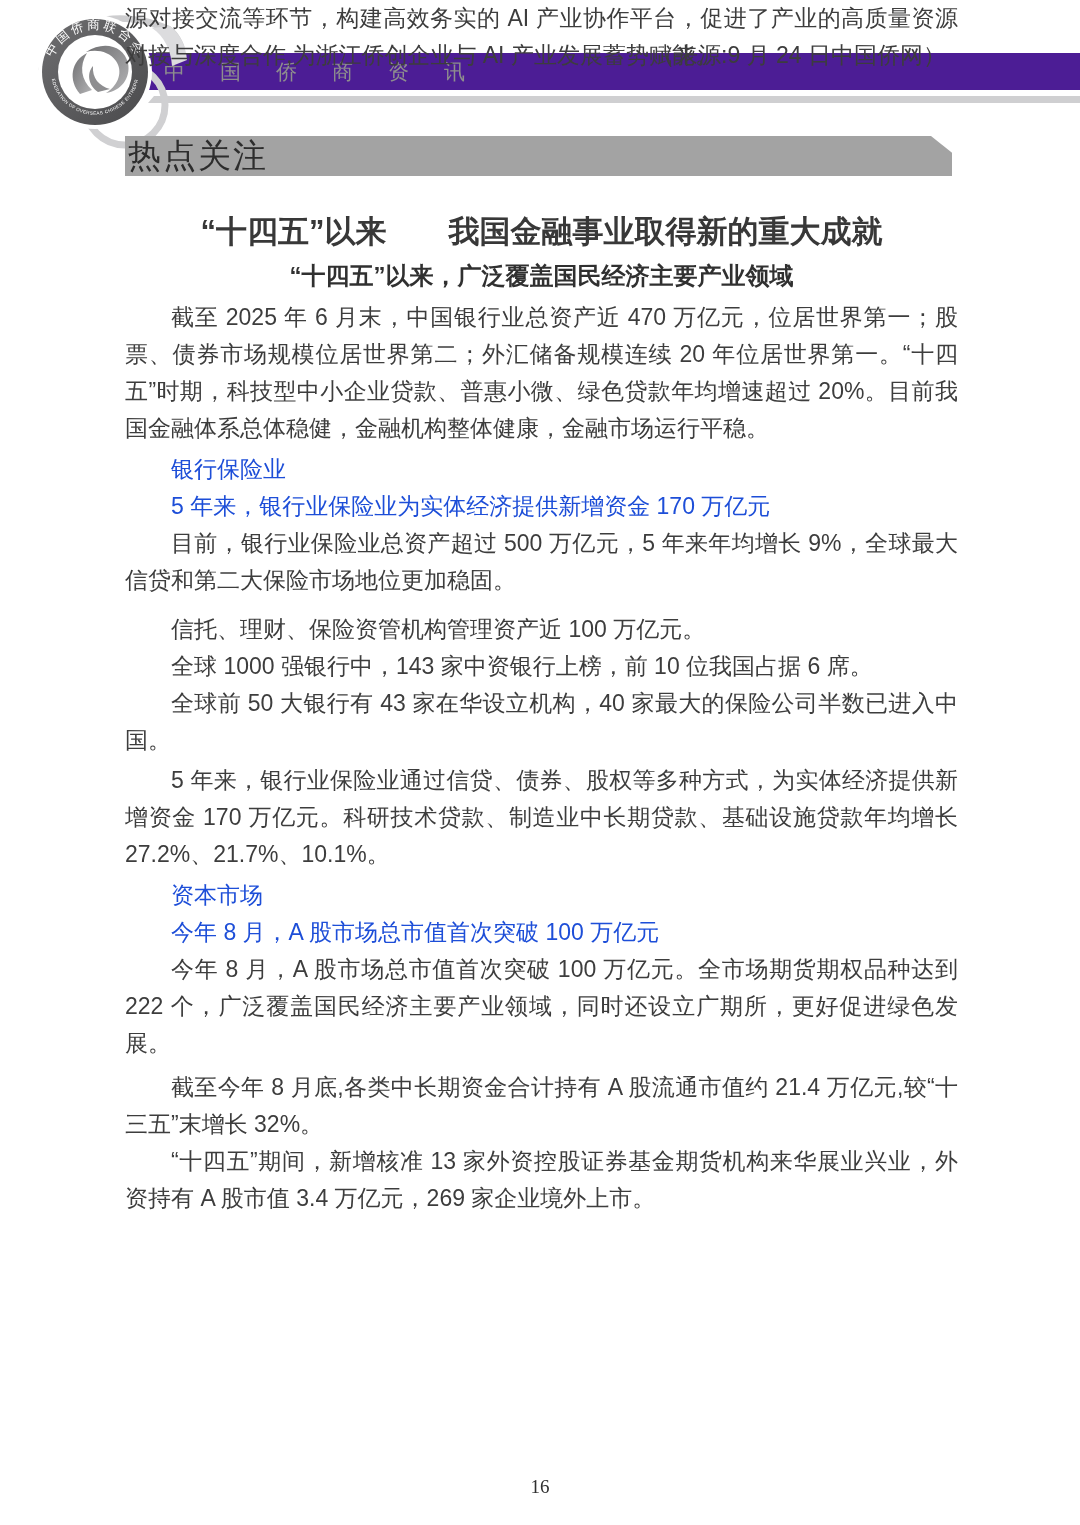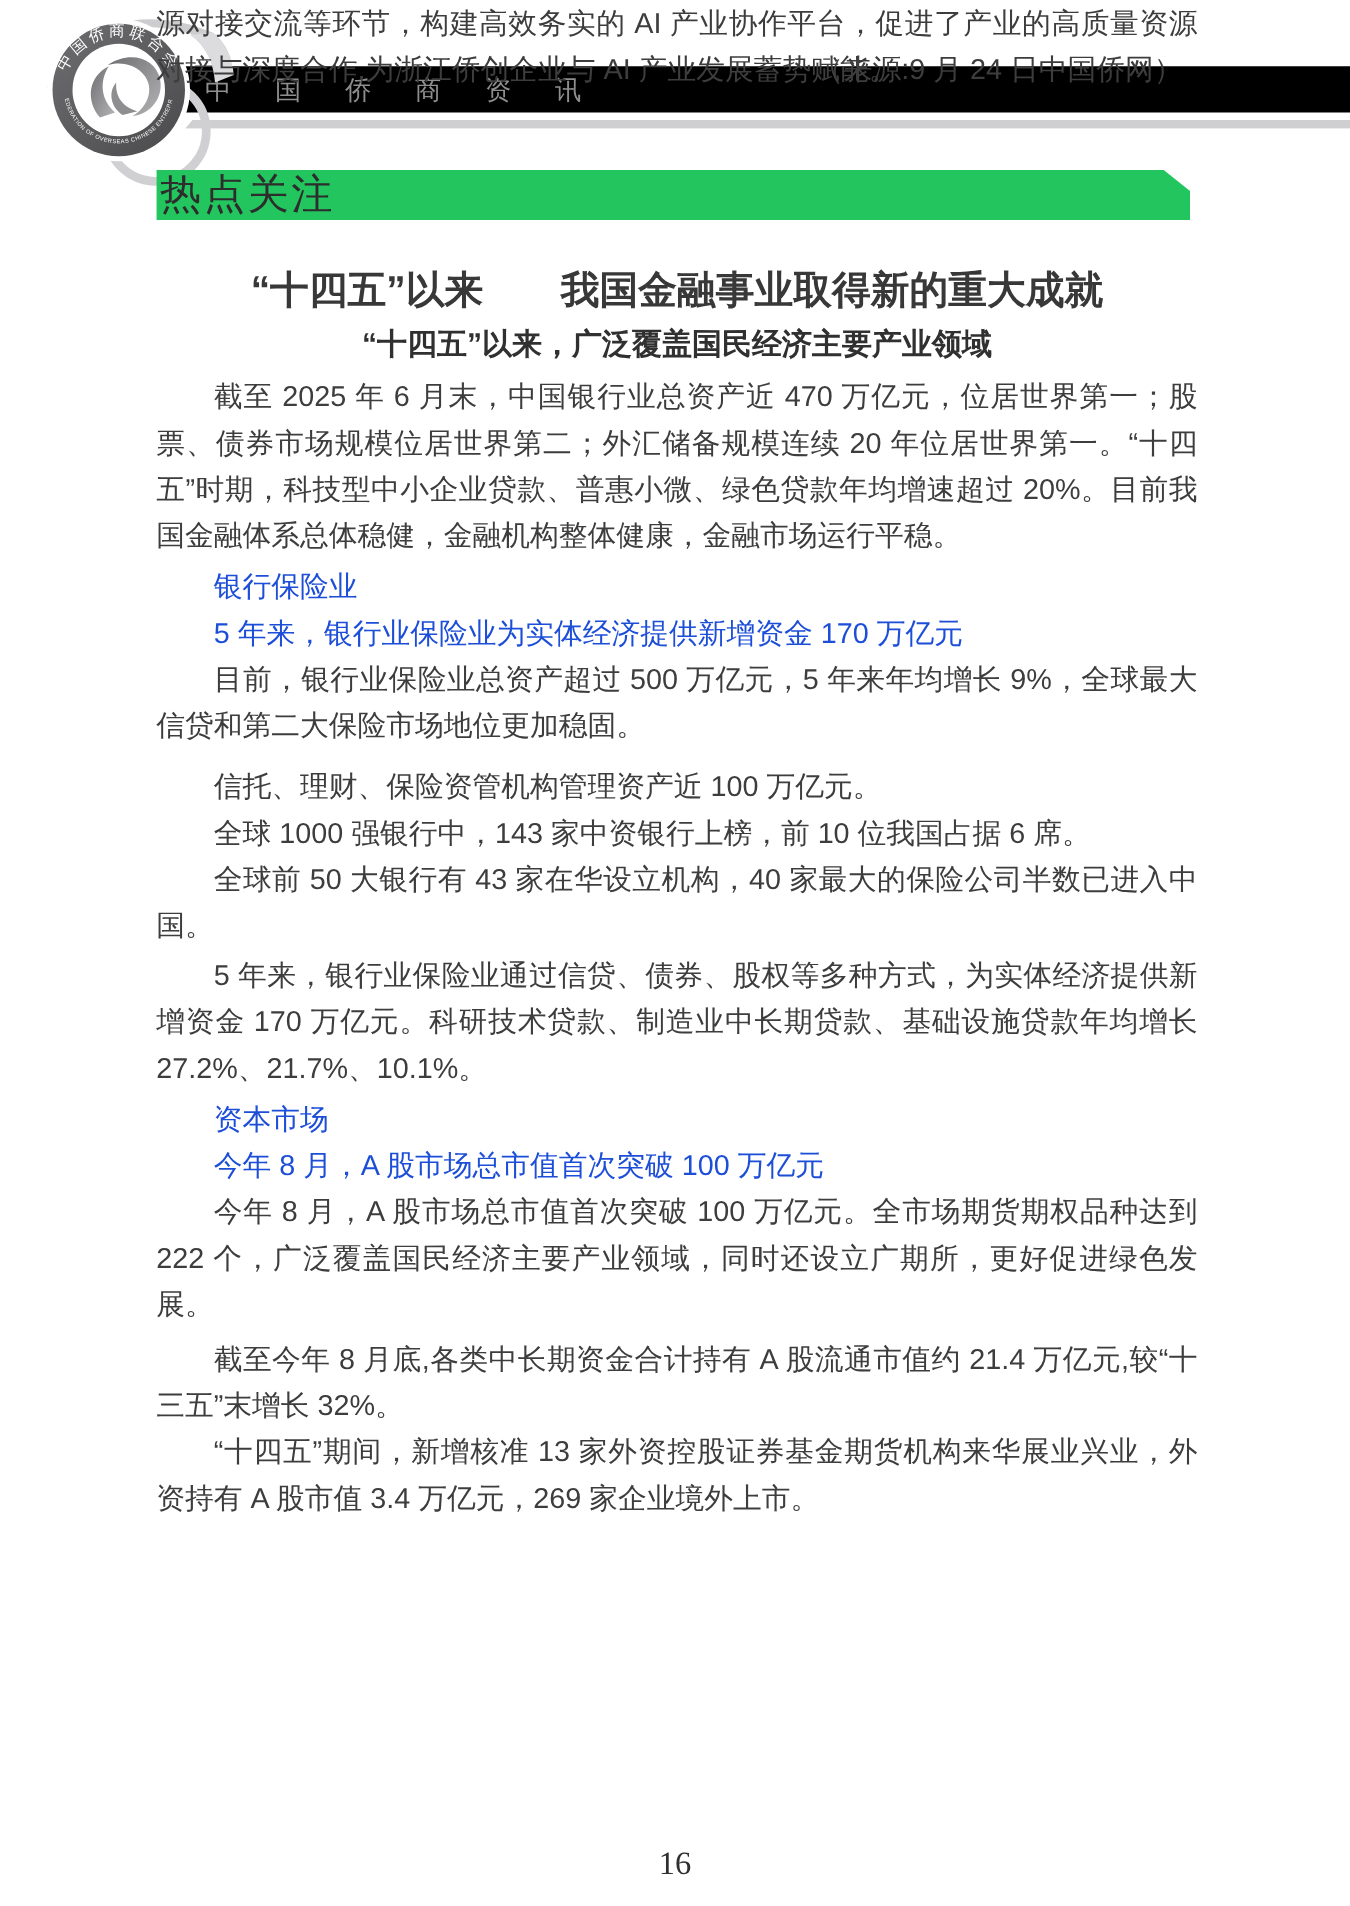"中国侨商资讯" .masthead-bar { background: #000000 -> #4c1d95 }
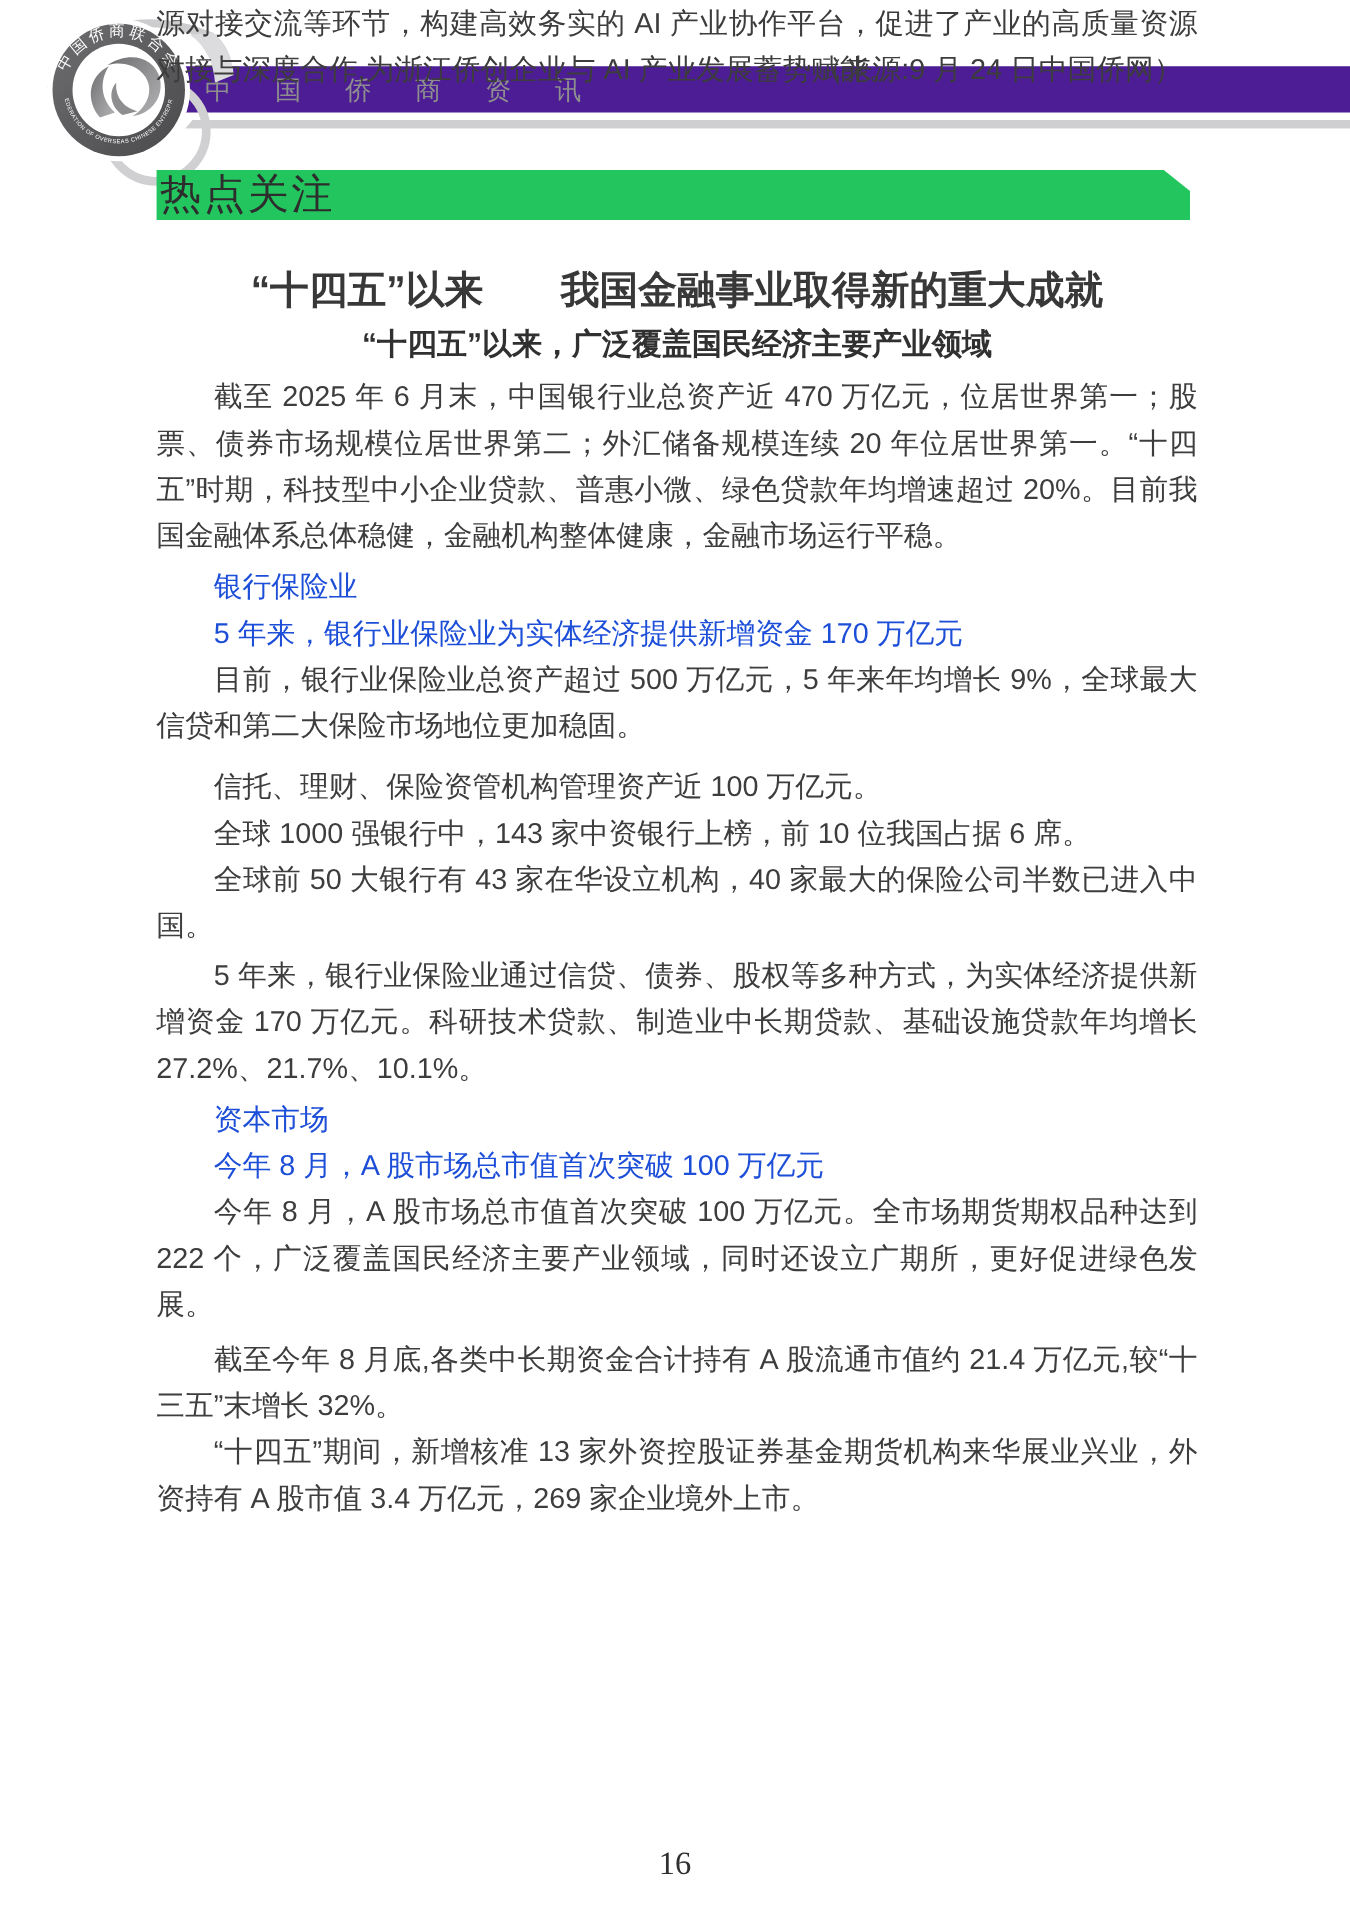"热点关注" .section-bar { background: #22c55e -> #a3a3a3 }
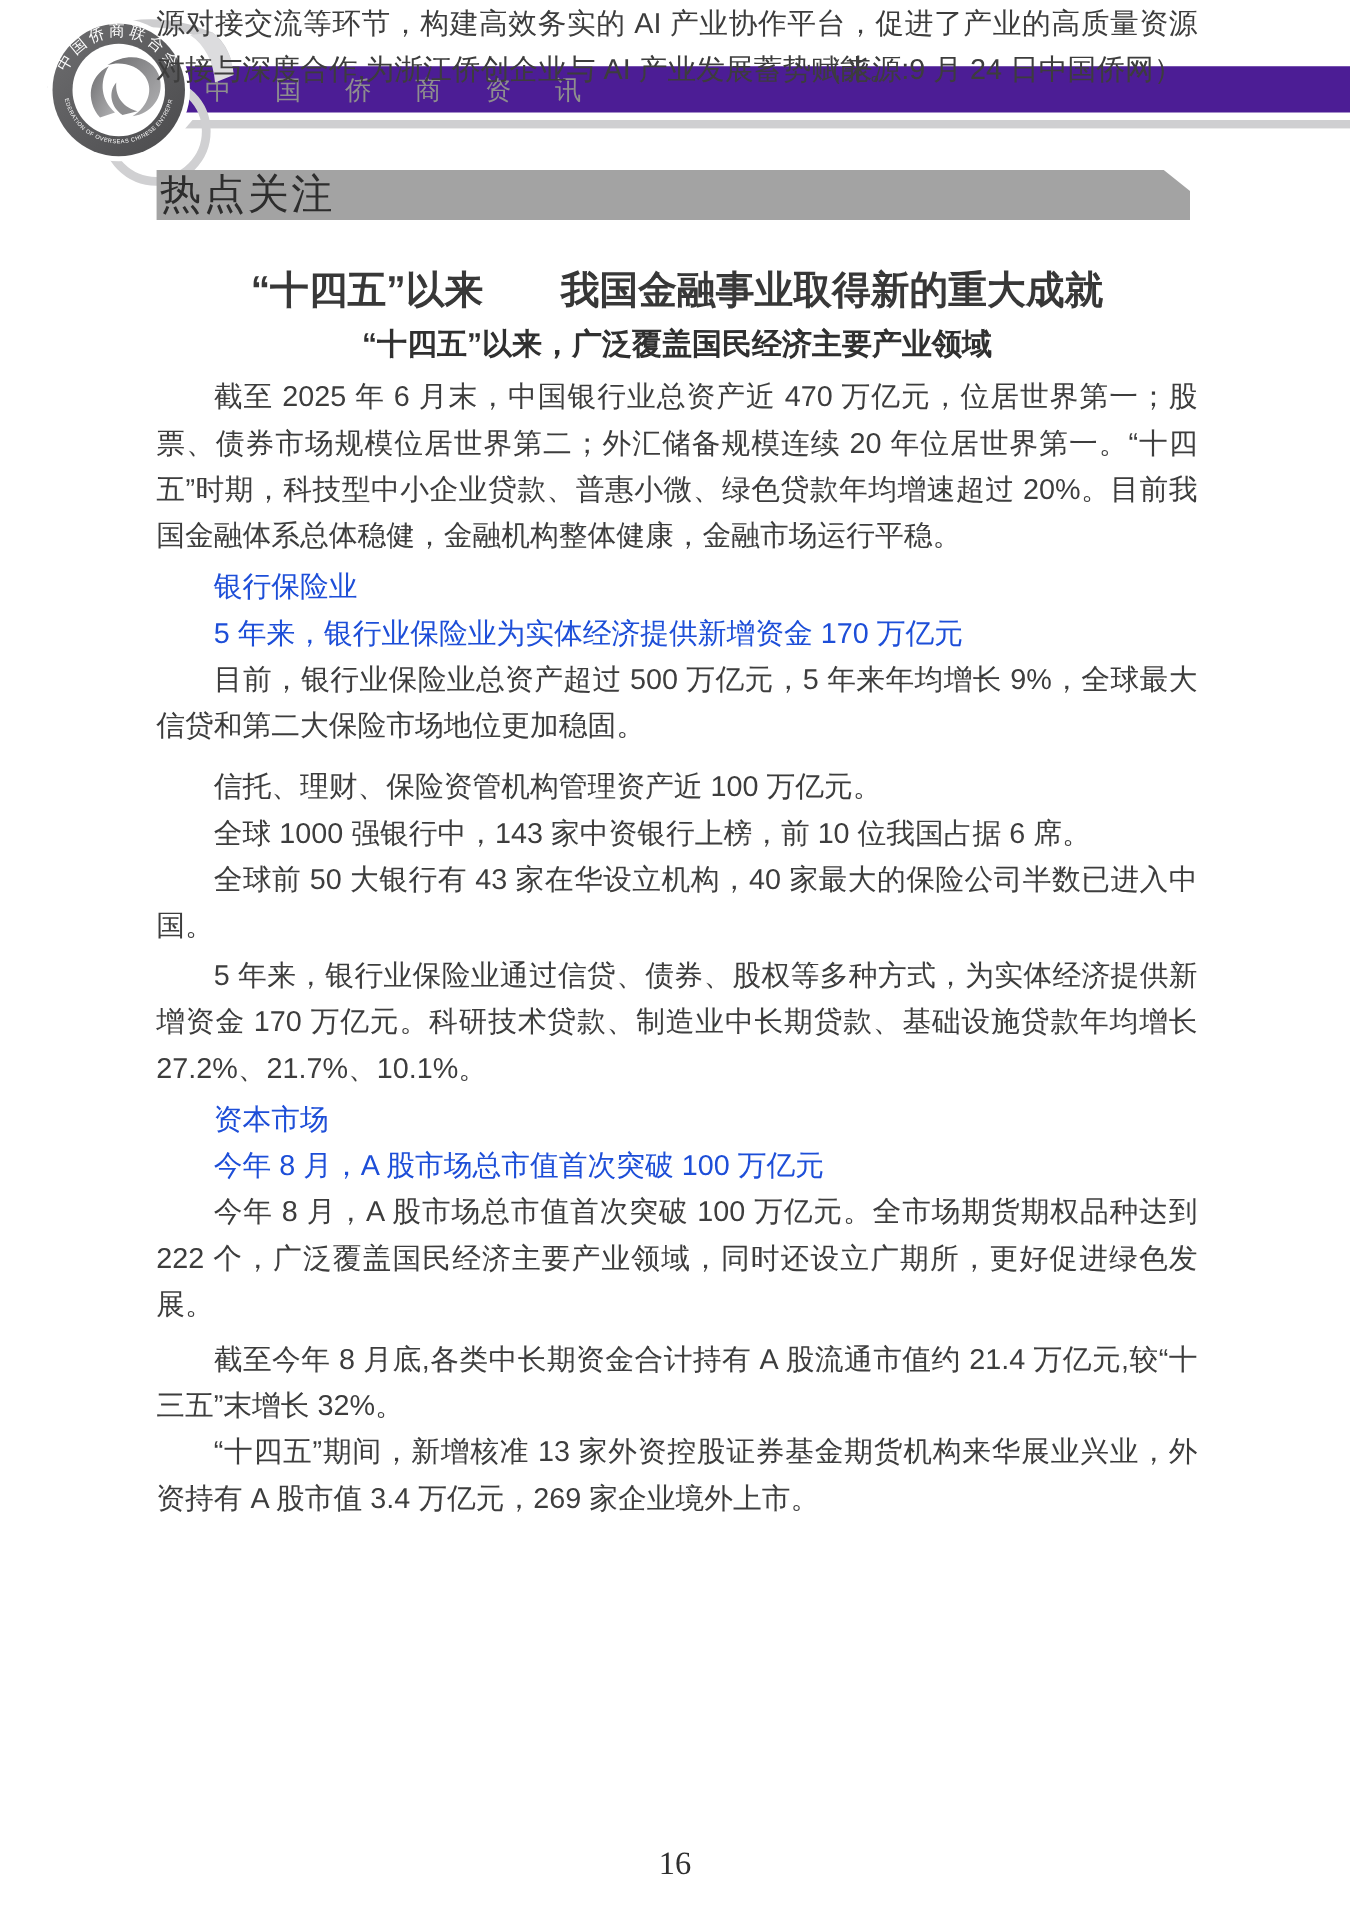"16" .page-number { font-size: 26px -> 19px }
